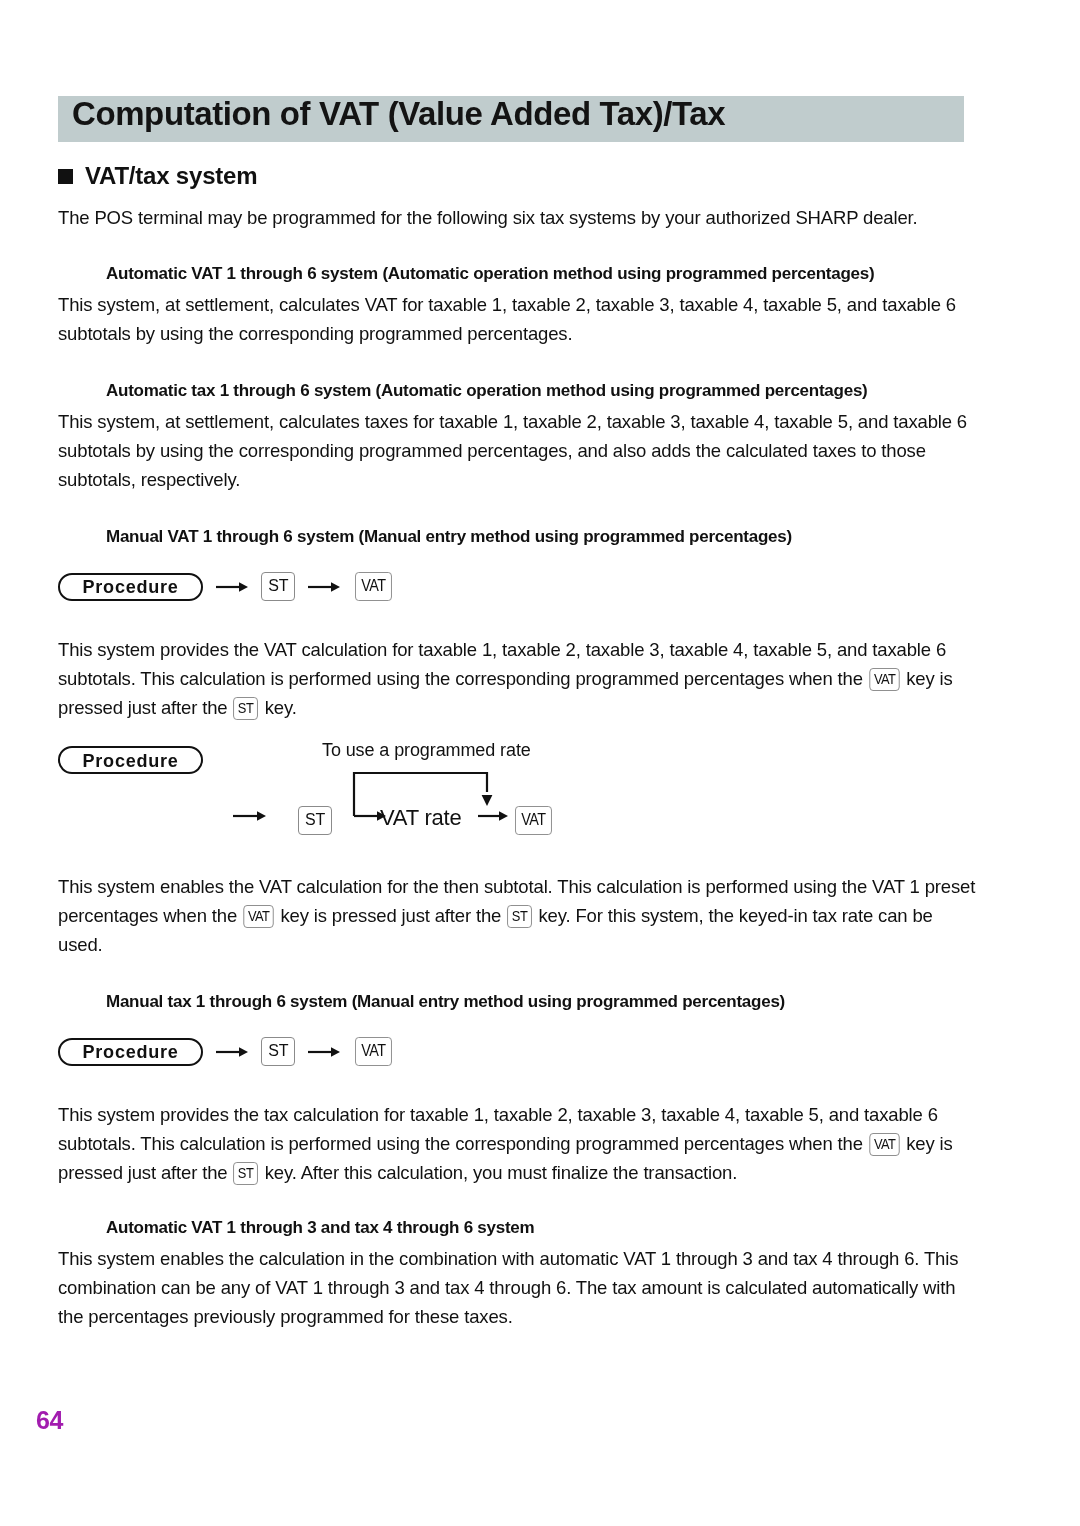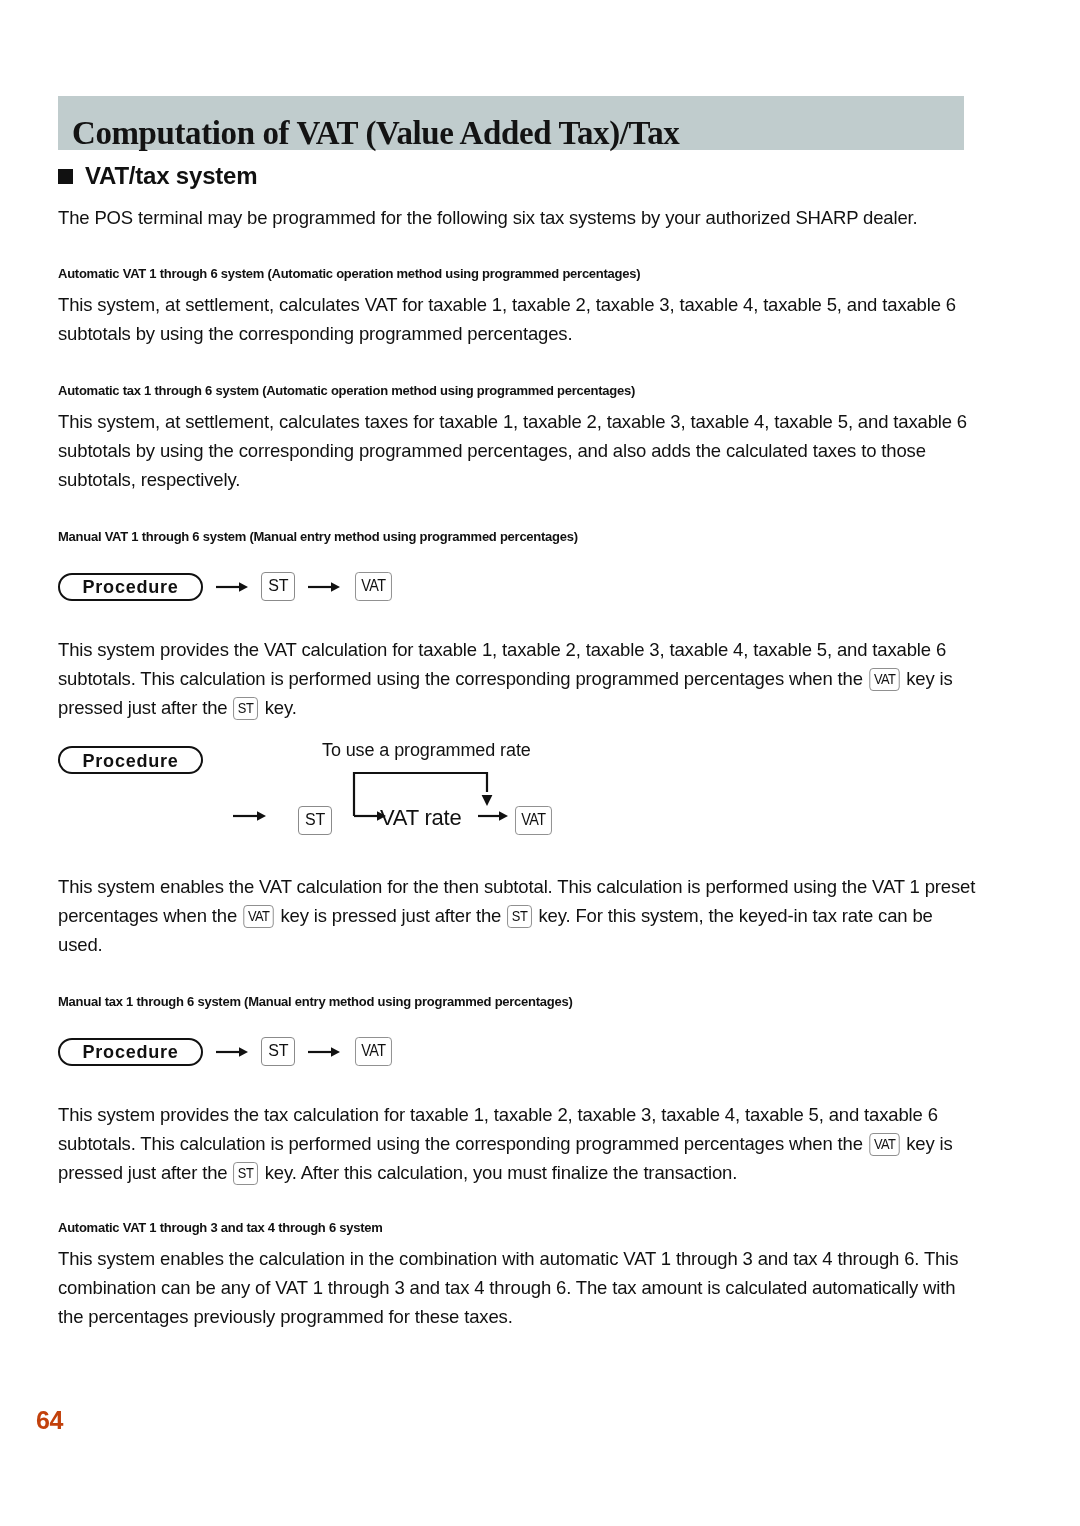"Computation of VAT (Value Added" .title-banner { align-items: flex-end -> flex-start; font-family: Liberation Serif, serif -> none; height: 54px -> 46px }
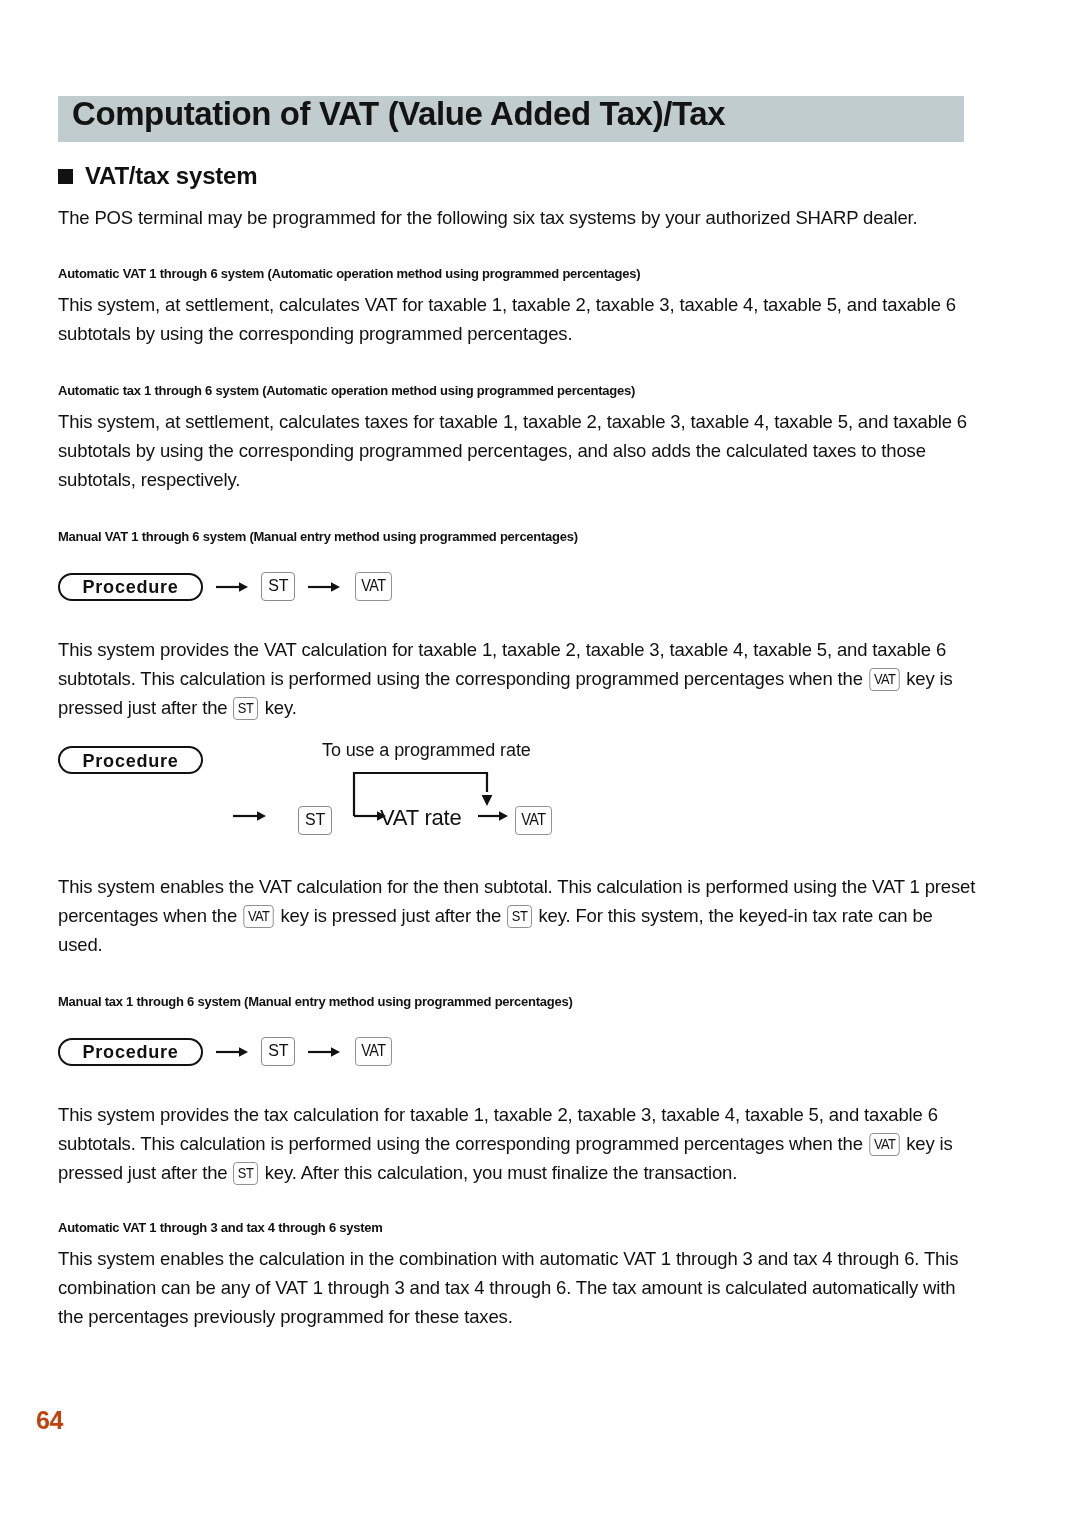"Automatic VAT 1 through 6" .sub-heading { font-size: 13px -> 17px; margin-left: none -> 48px }
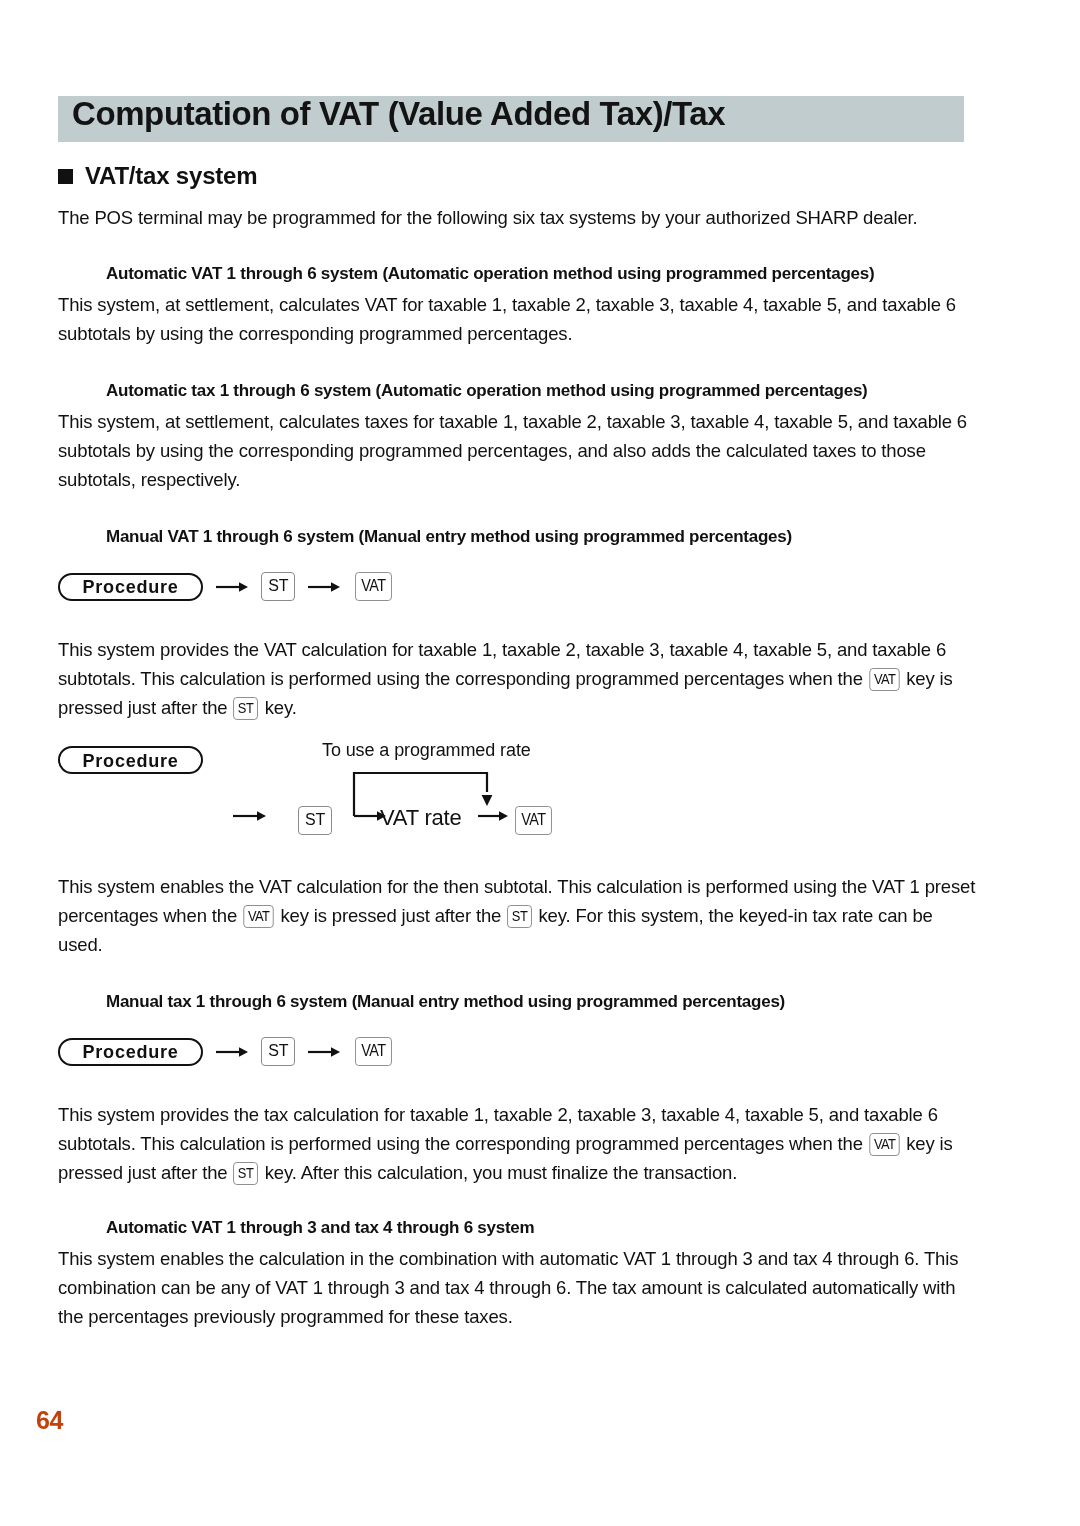"64" .page-number { color: #c2410c -> #a21caf }
